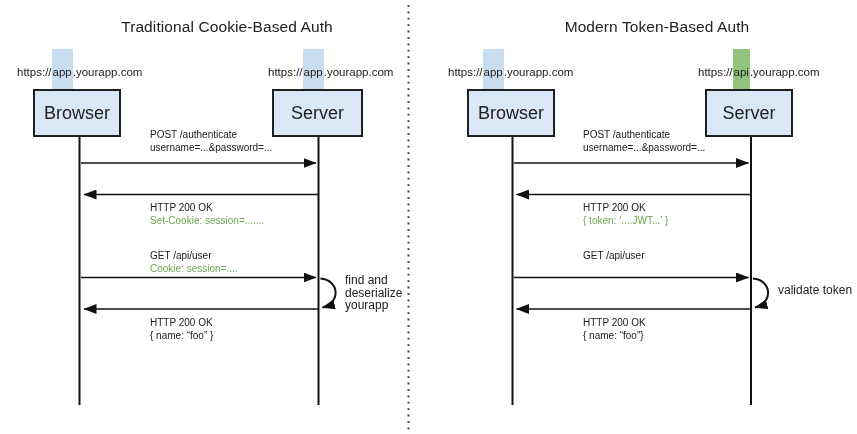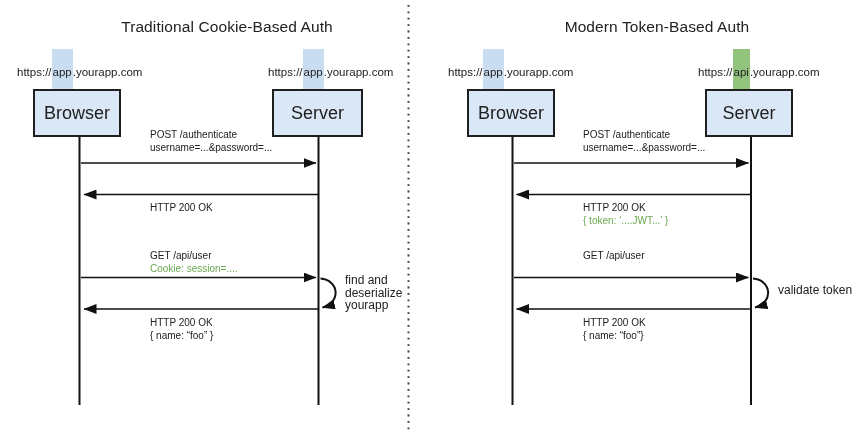"Set-Cookie: session=......." span.green { html: none -> <span>Set-Cookie: session=.......</span> }
